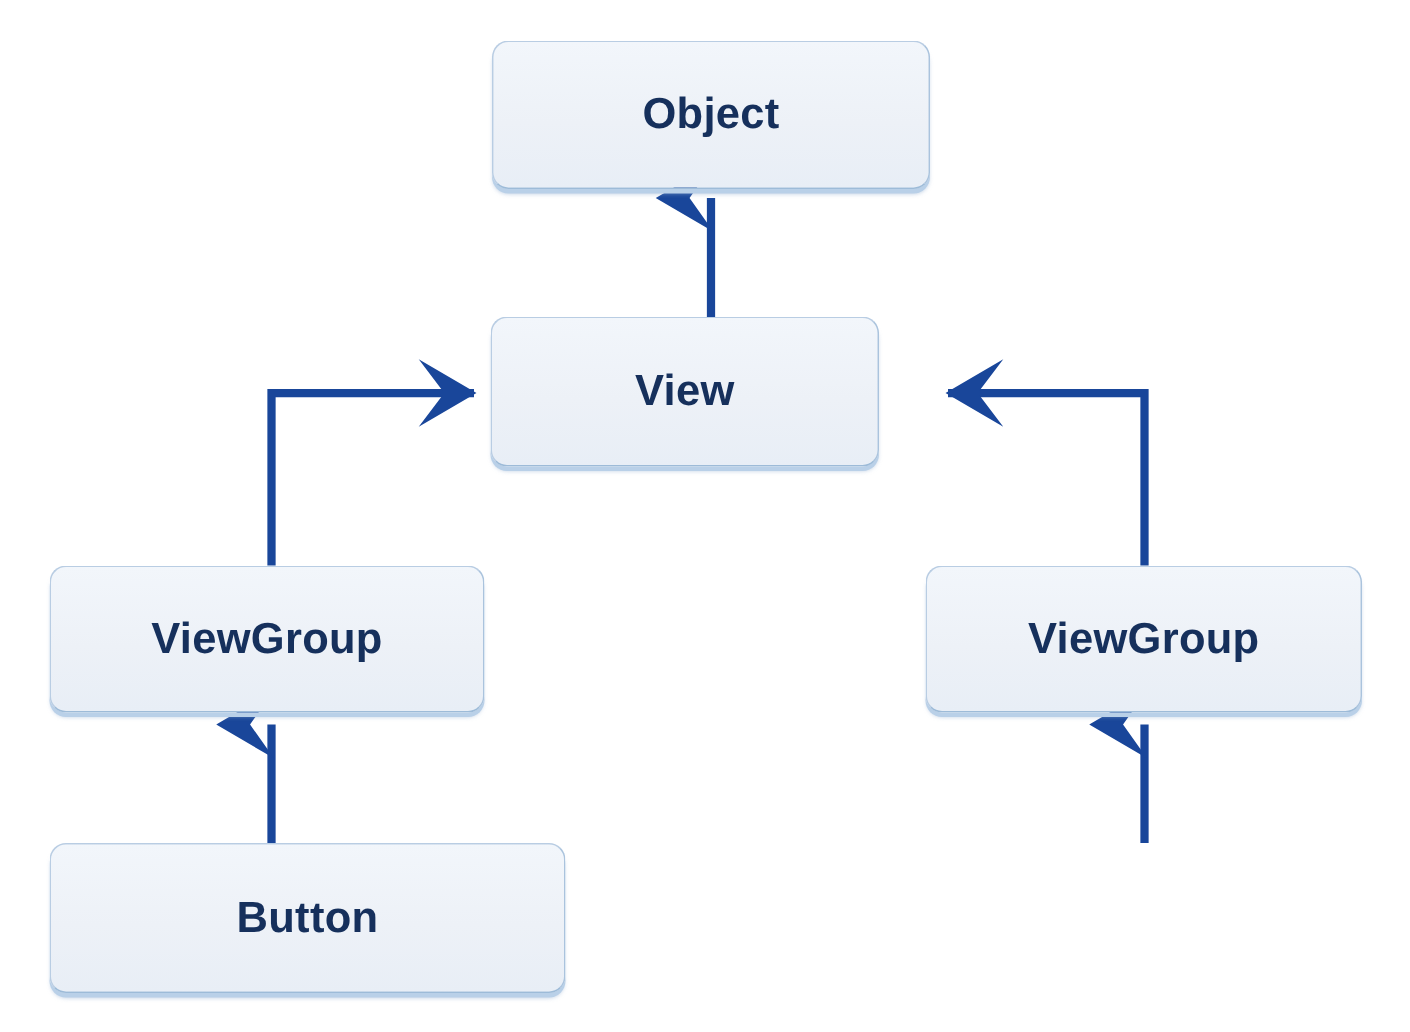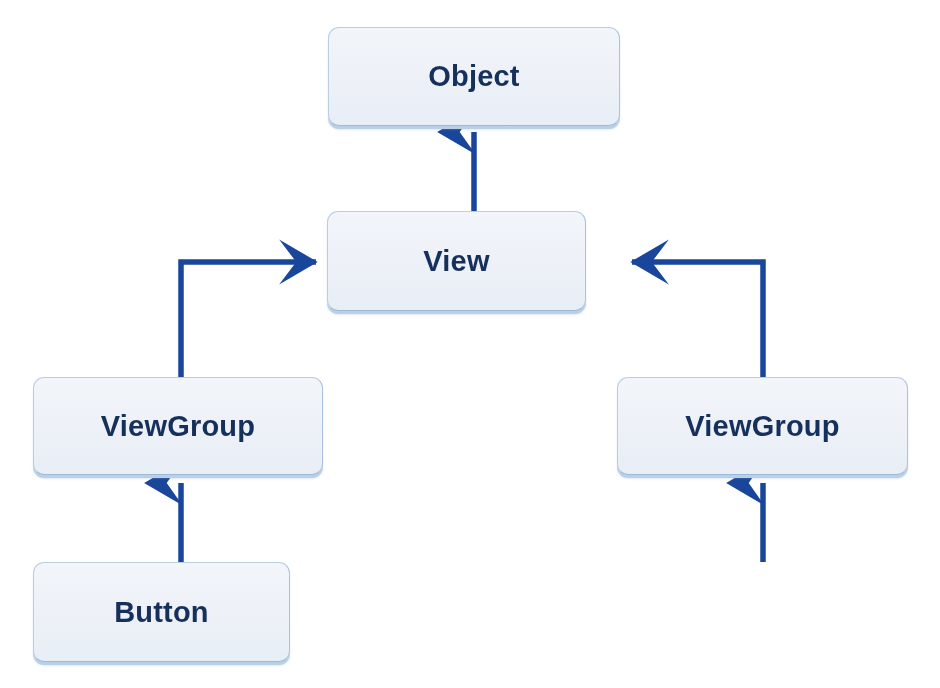"Button" div.node { width: 257px -> 344px }
